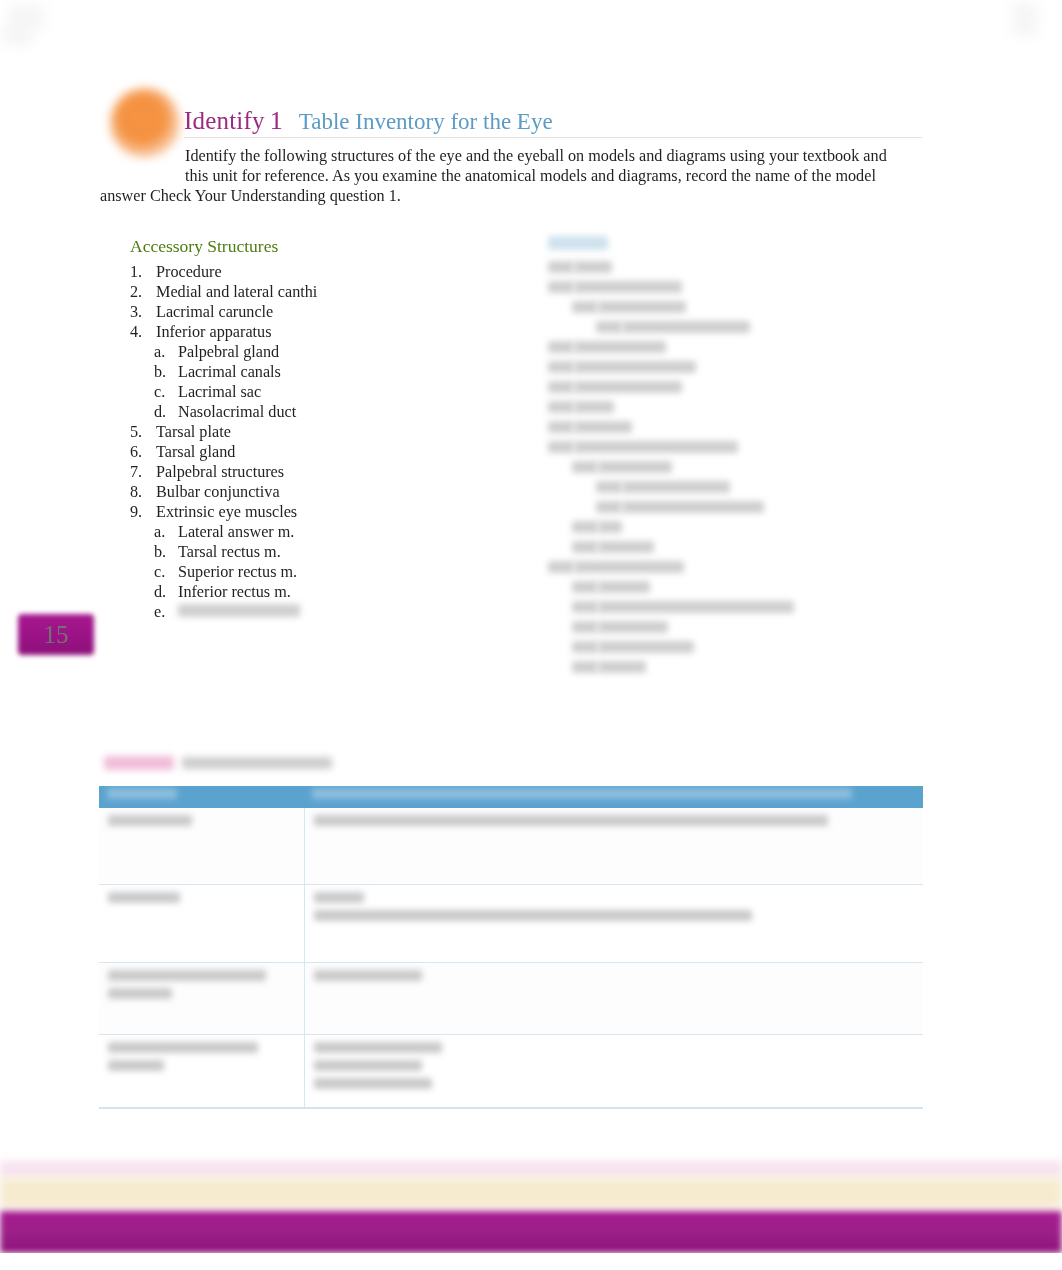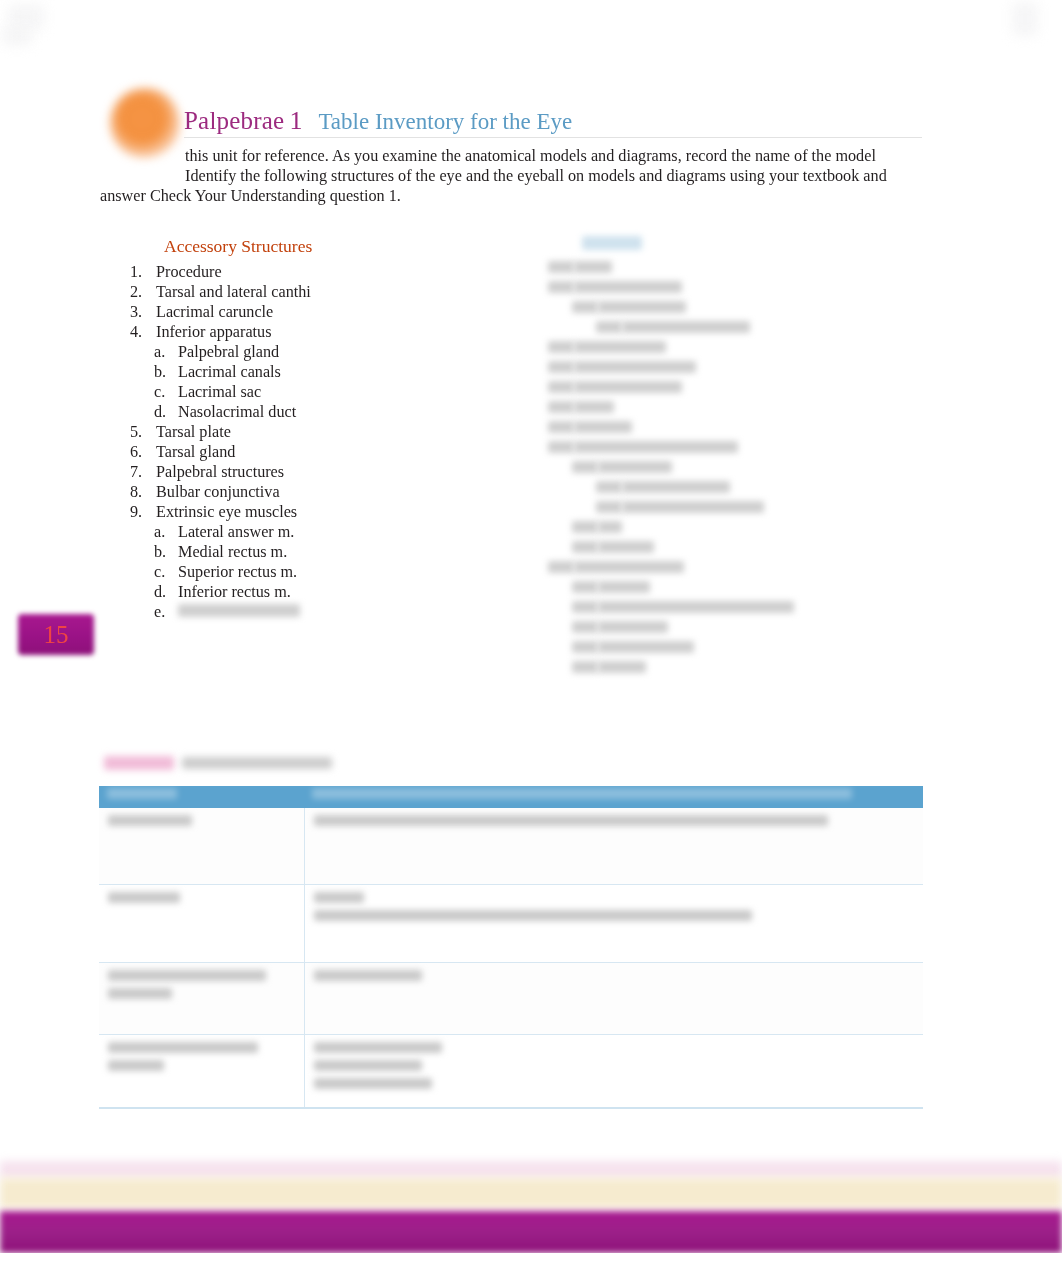"Palpebrae" span { text: Palpebrae -> Identify }
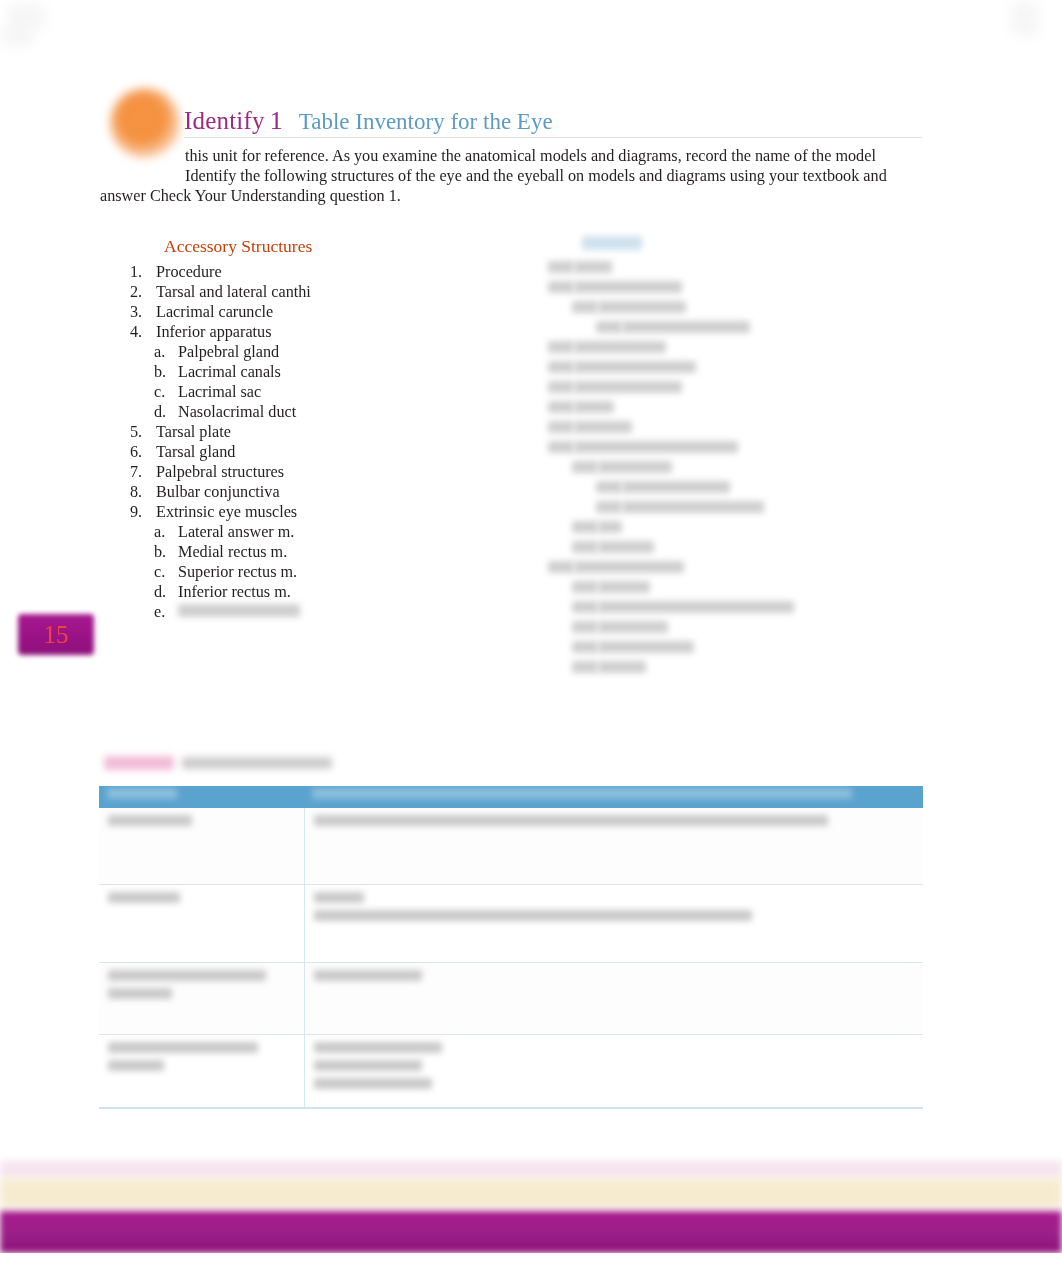"this unit for reference. As" div { order: before "Identify the following structures of" -> after "Identify the following structures of" }
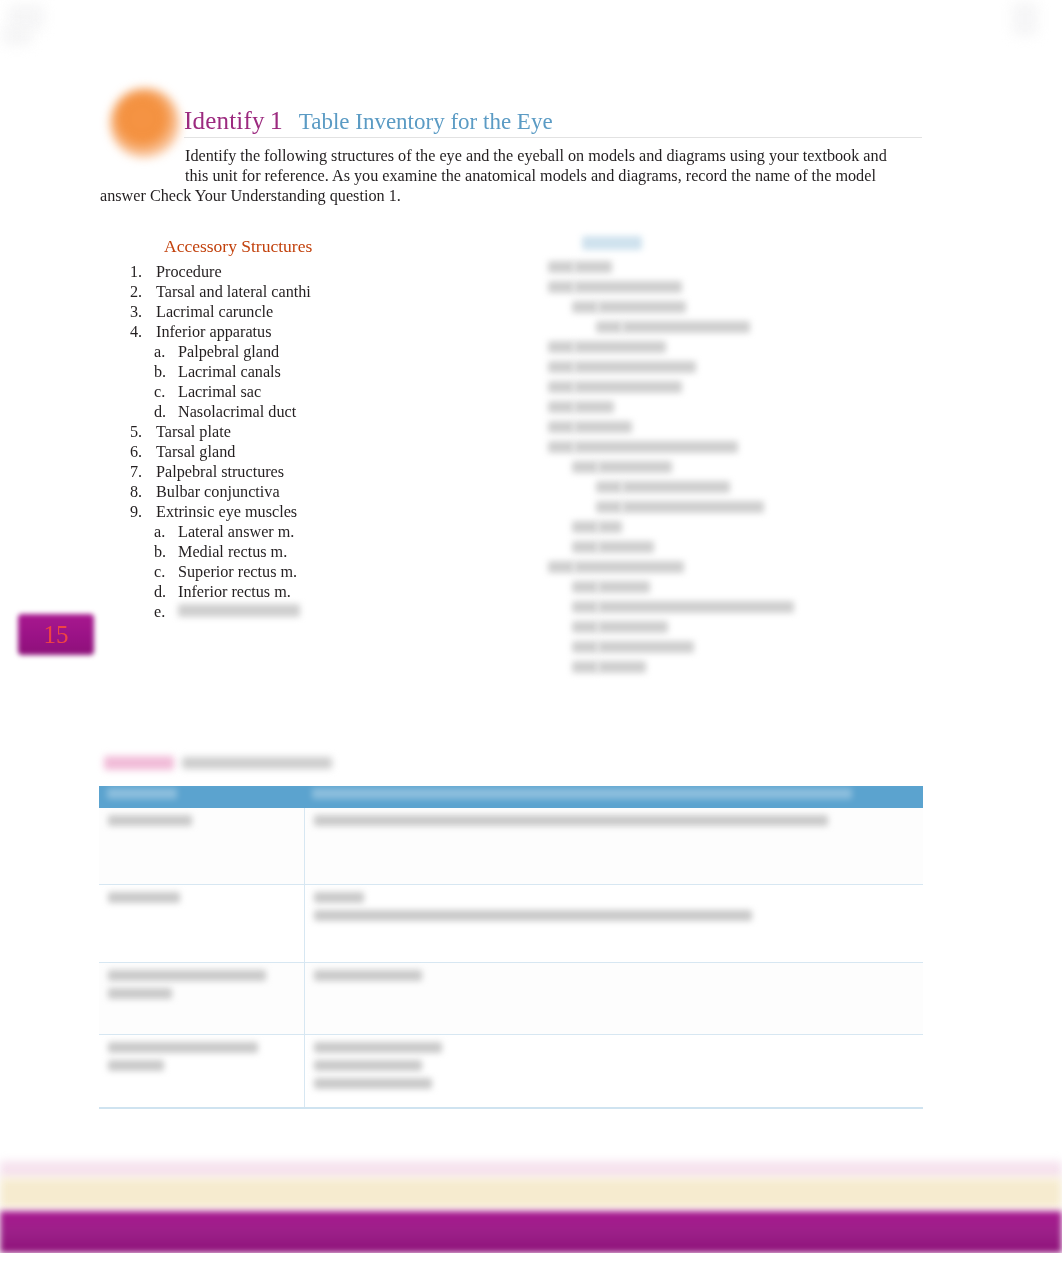"Accessory Structures" .column-heading { color: #c2410c -> #4d7c0f; margin-left: 34px -> none }
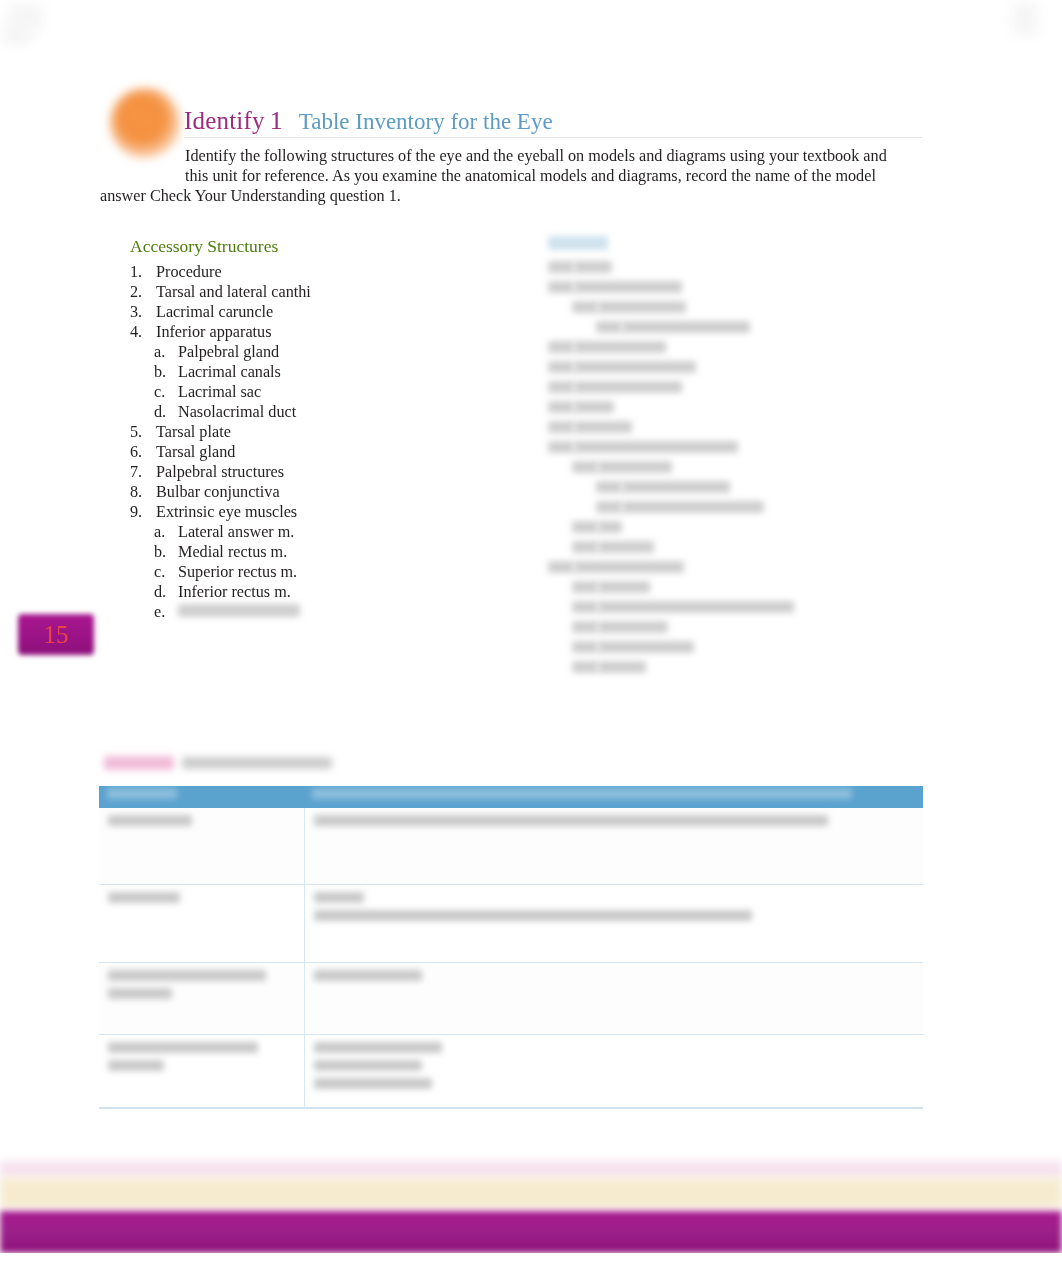"Tarsal and lateral canthi" span.struct-text { text: Tarsal -> Medial }
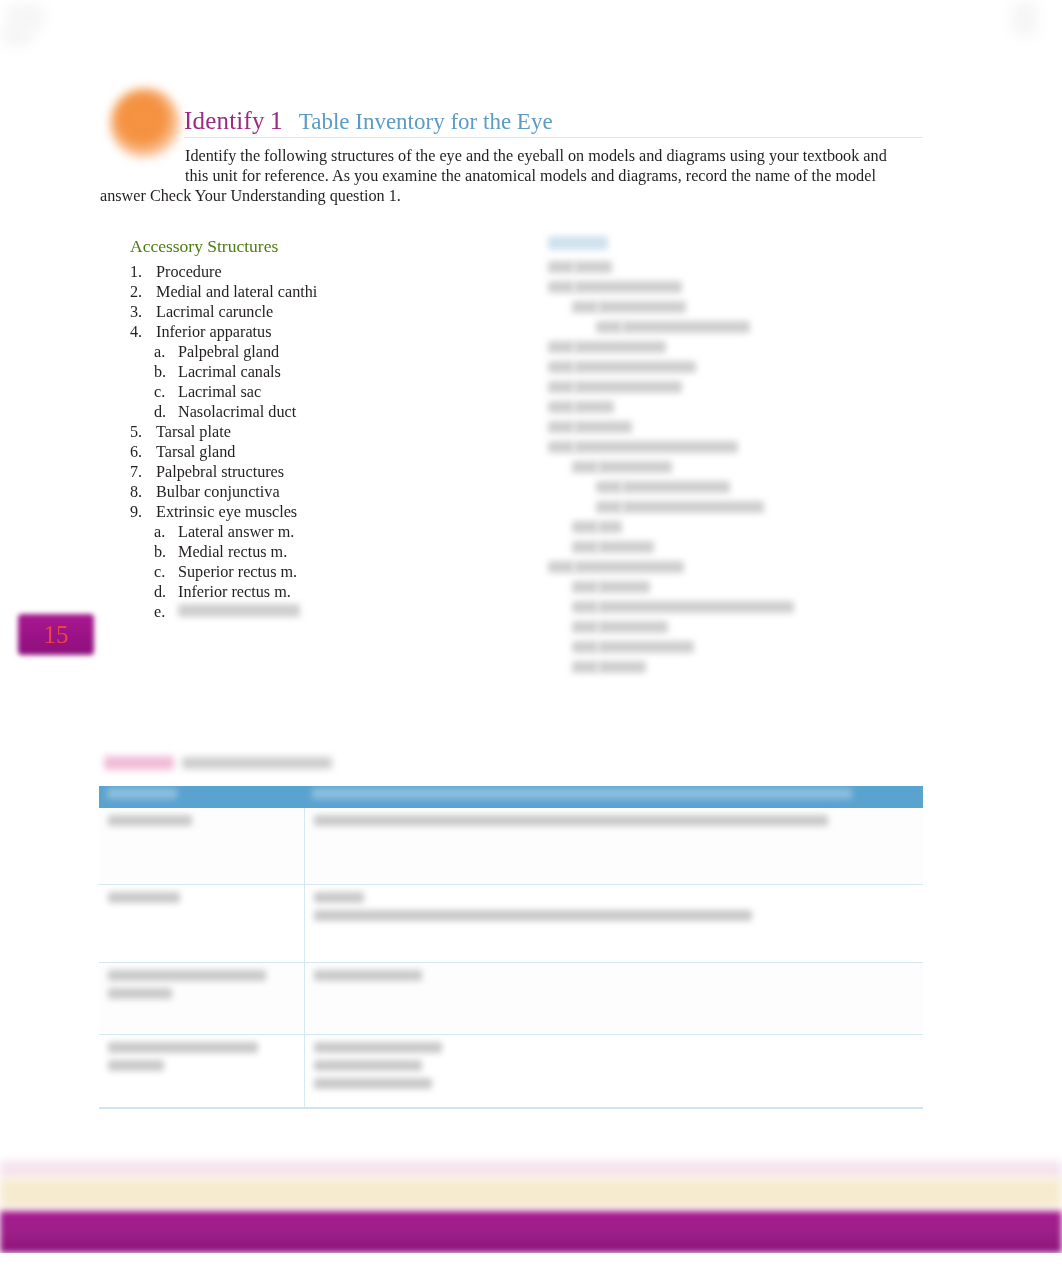"Medial rectus m." span.struct-text { text: Medial -> Tarsal }
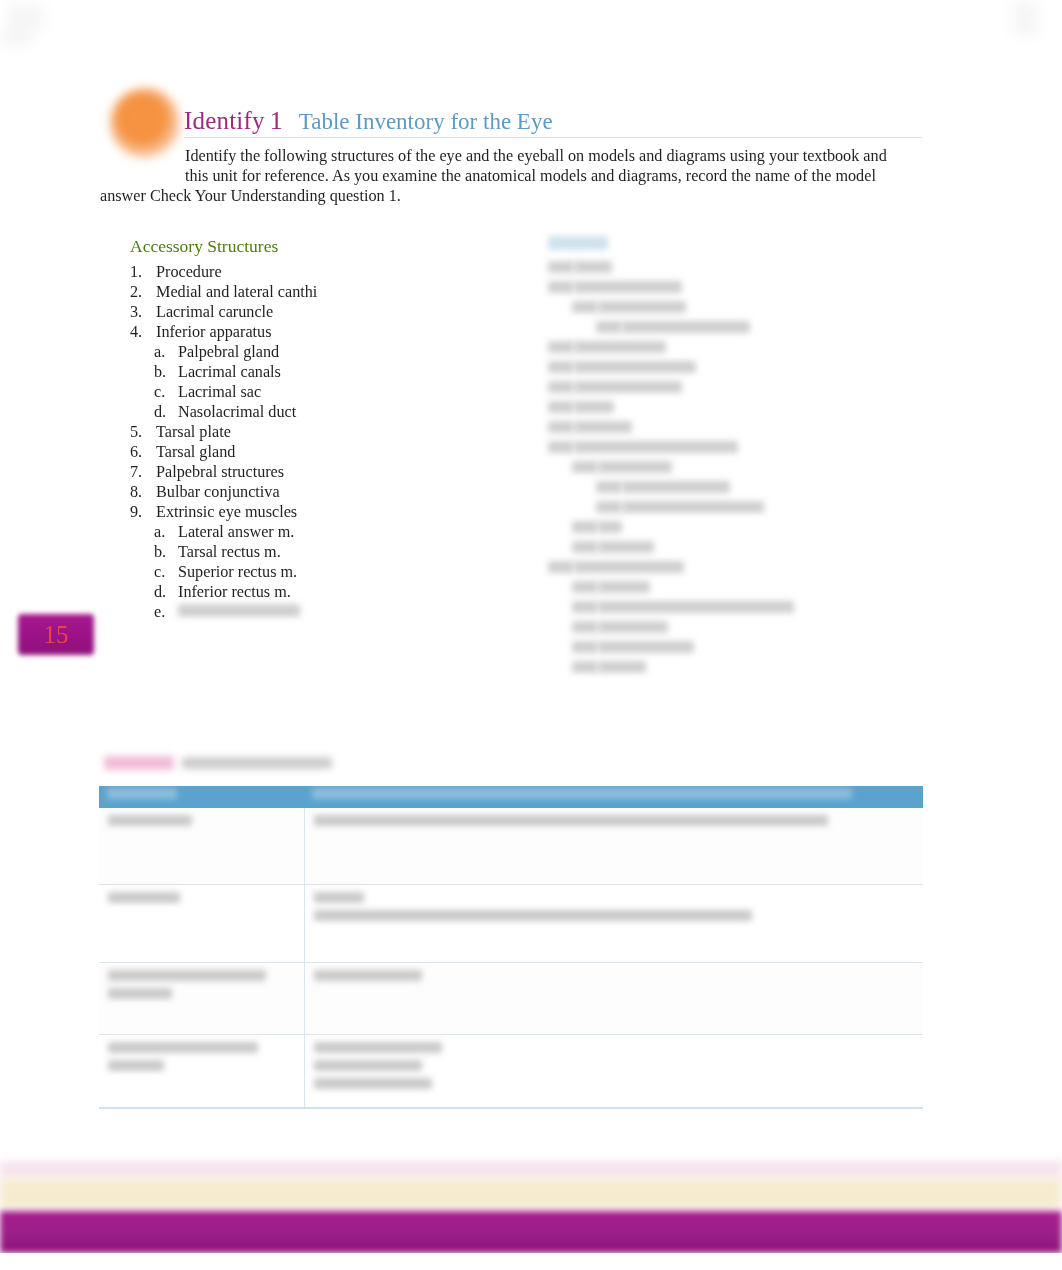"15" #page-tab-number { color: #ef4444 -> #737373 }
